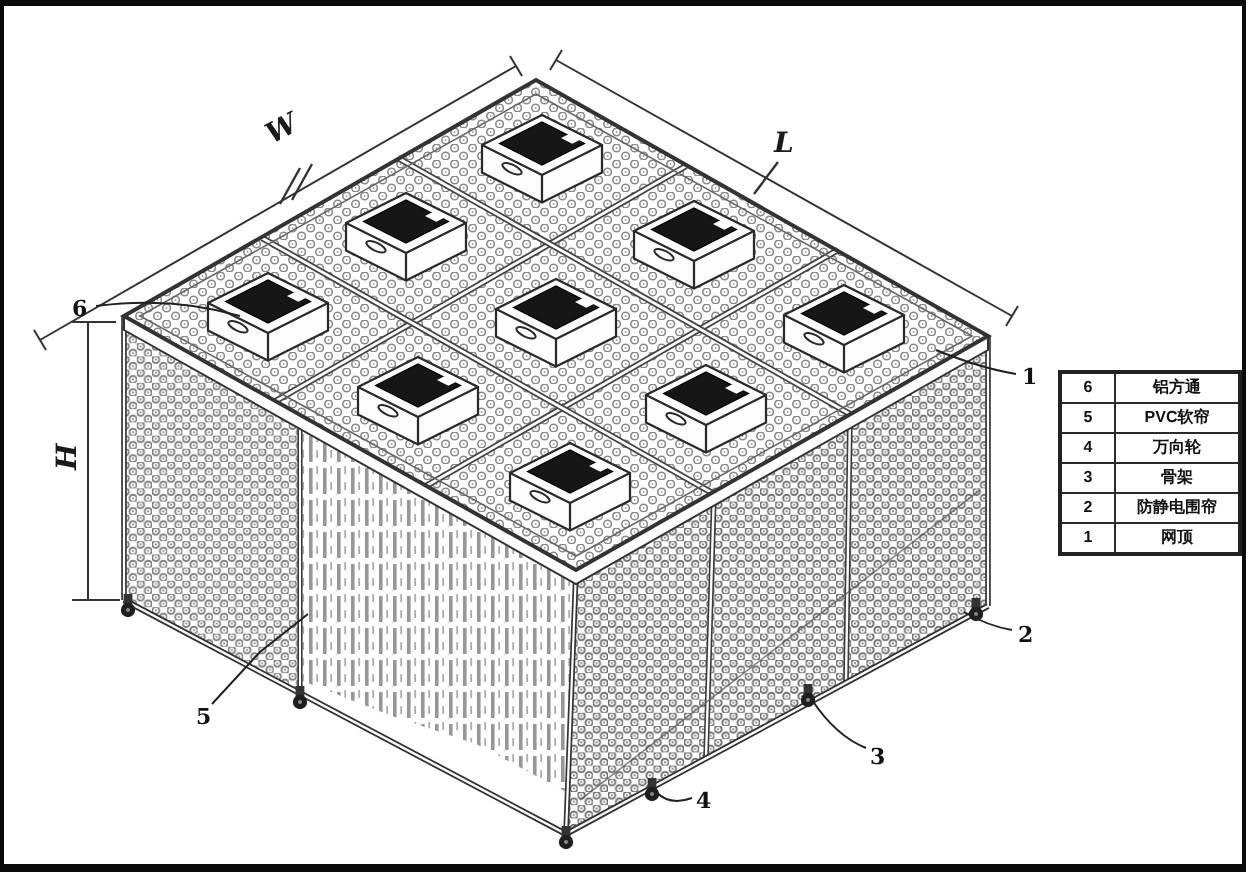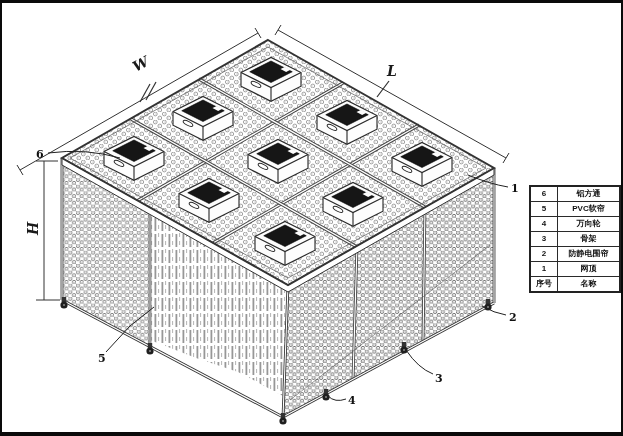"序号" tr { html: <tr> <td>序号</td> <td>名称</td> </tr> -> none }
